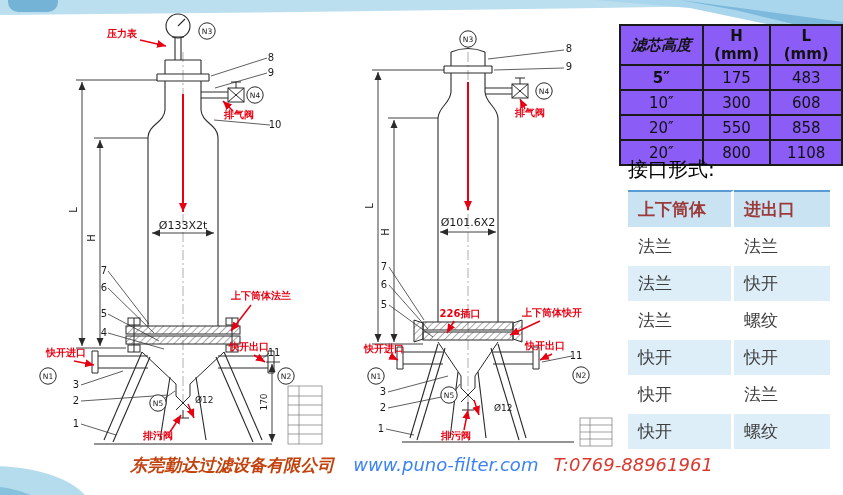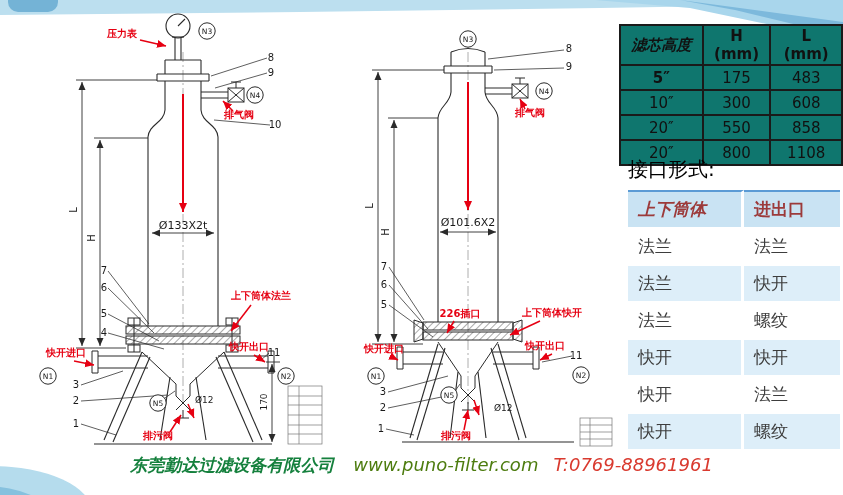"滤芯高度" .spec-table { background: #0f766e -> #8b5cf6 }
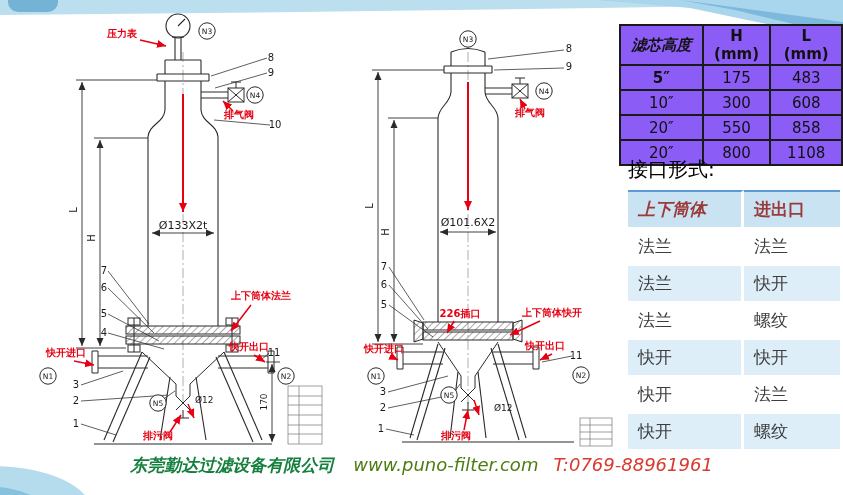"上下筒体" .iface-table th:first-child { font-style: italic -> none; width: 116px -> 106px }
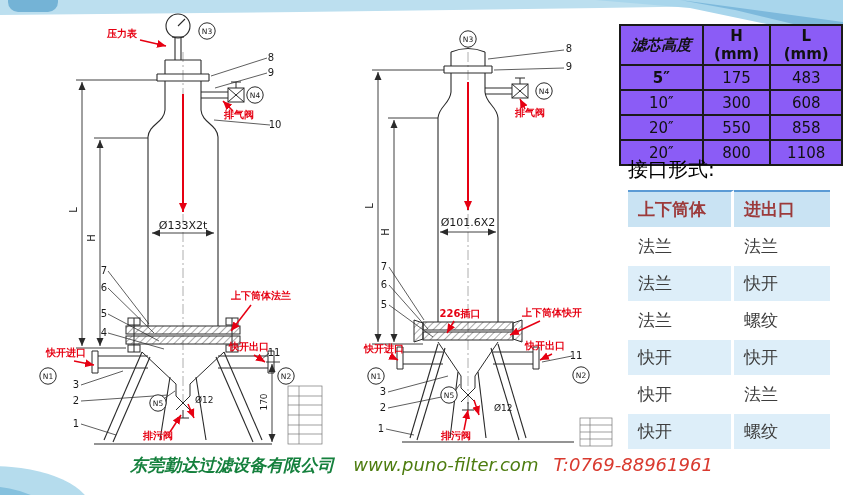"东莞勤达过滤设备有限公司" .footer .company { color: #15803d -> #c2410c }
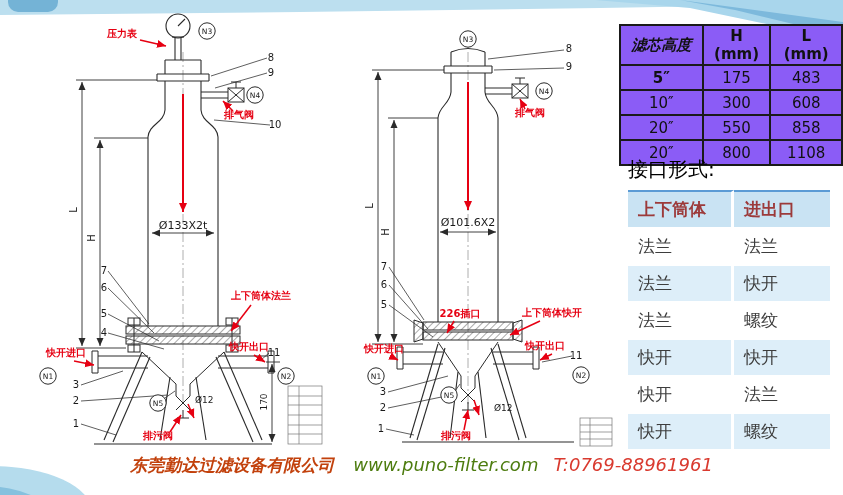"www.puno-filter.com" .footer .website { color: #4d7c0f -> #3b82f6 }
